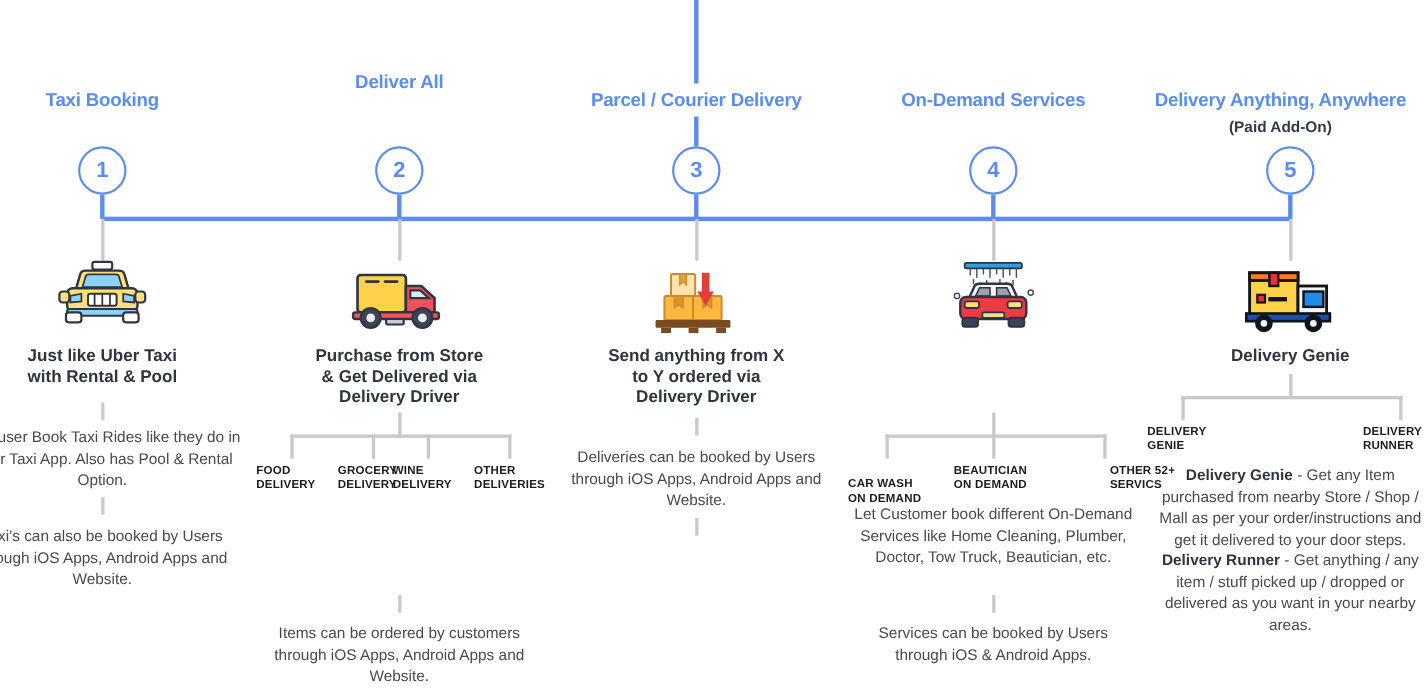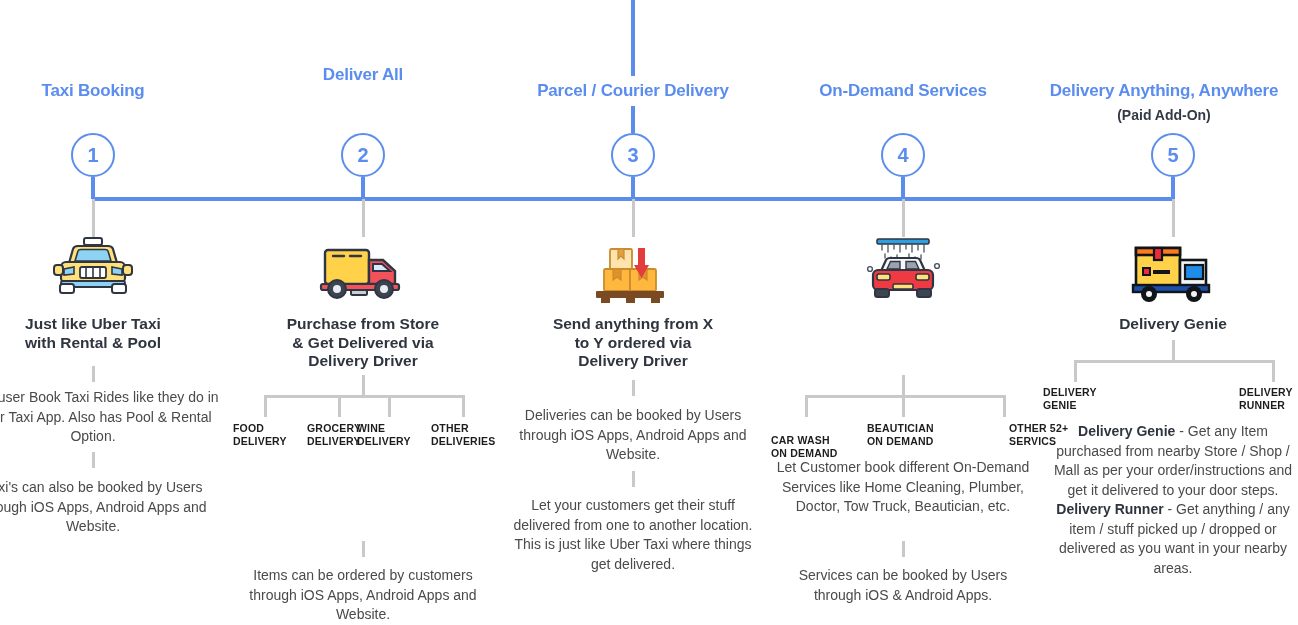"Let your customers get their" div.para { html: <div>Let your customers get their stuff delivered from one to another location. This is just like Uber Taxi where things get delivered.</div> -> none }
